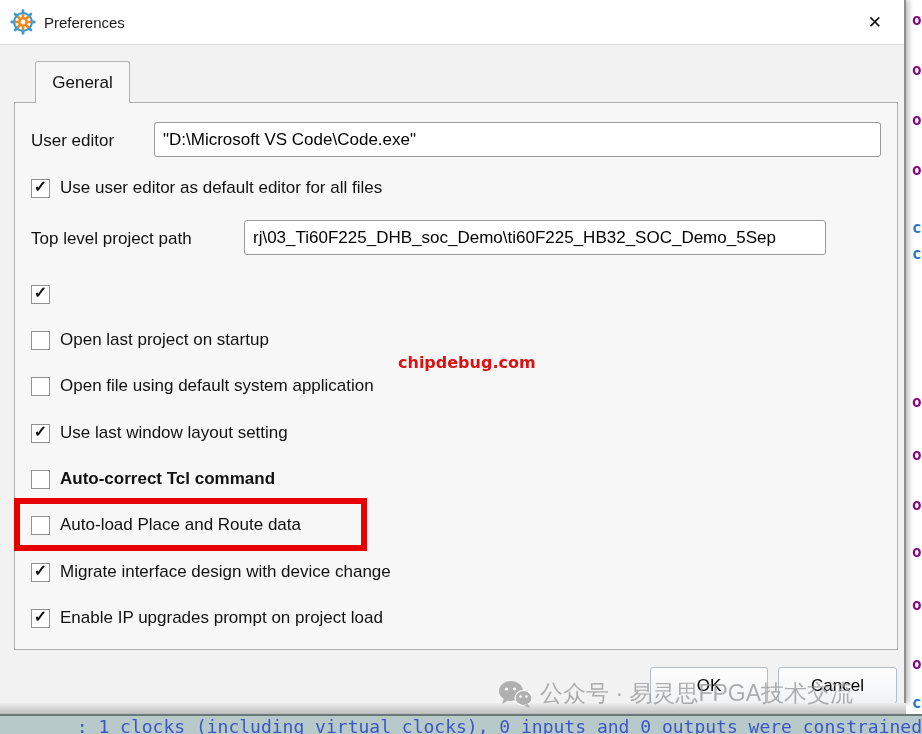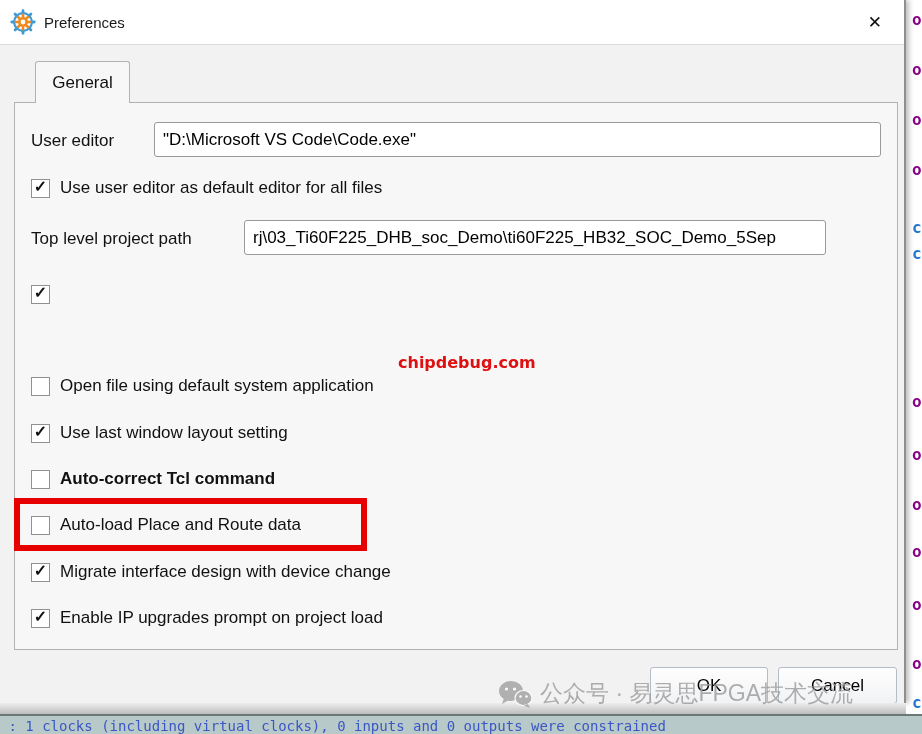"Open last project on startup" div.cbrow { html: none -> <div> <span> <span></span> </span> <span>Open last project on startup</span> </div> }
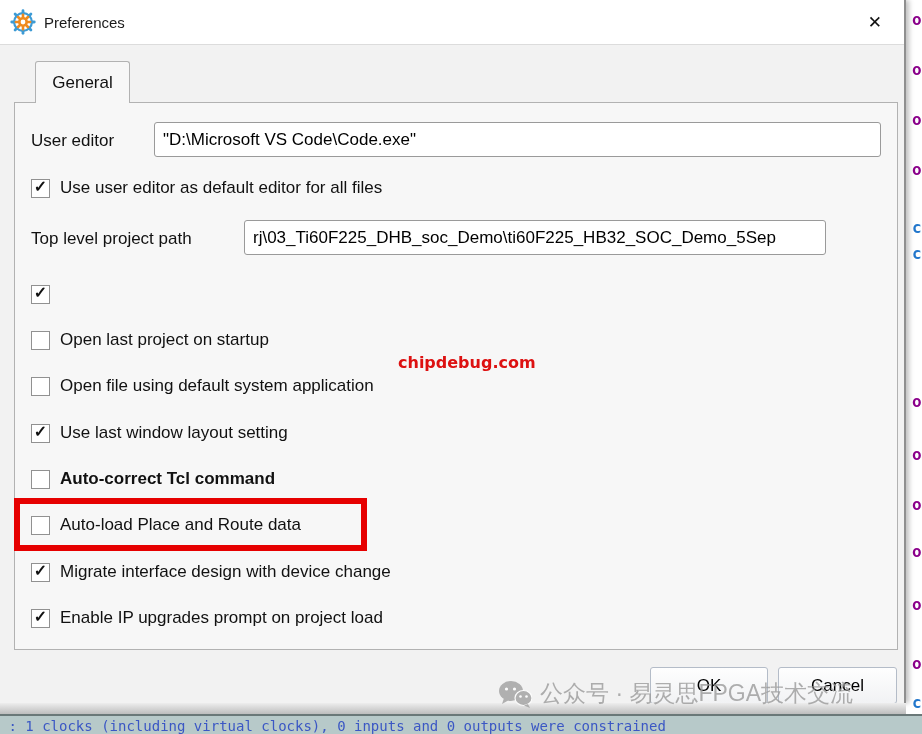": 1 clocks (including virtual" .console-line { font-size: 14px -> 18px; text-align: none -> right }
